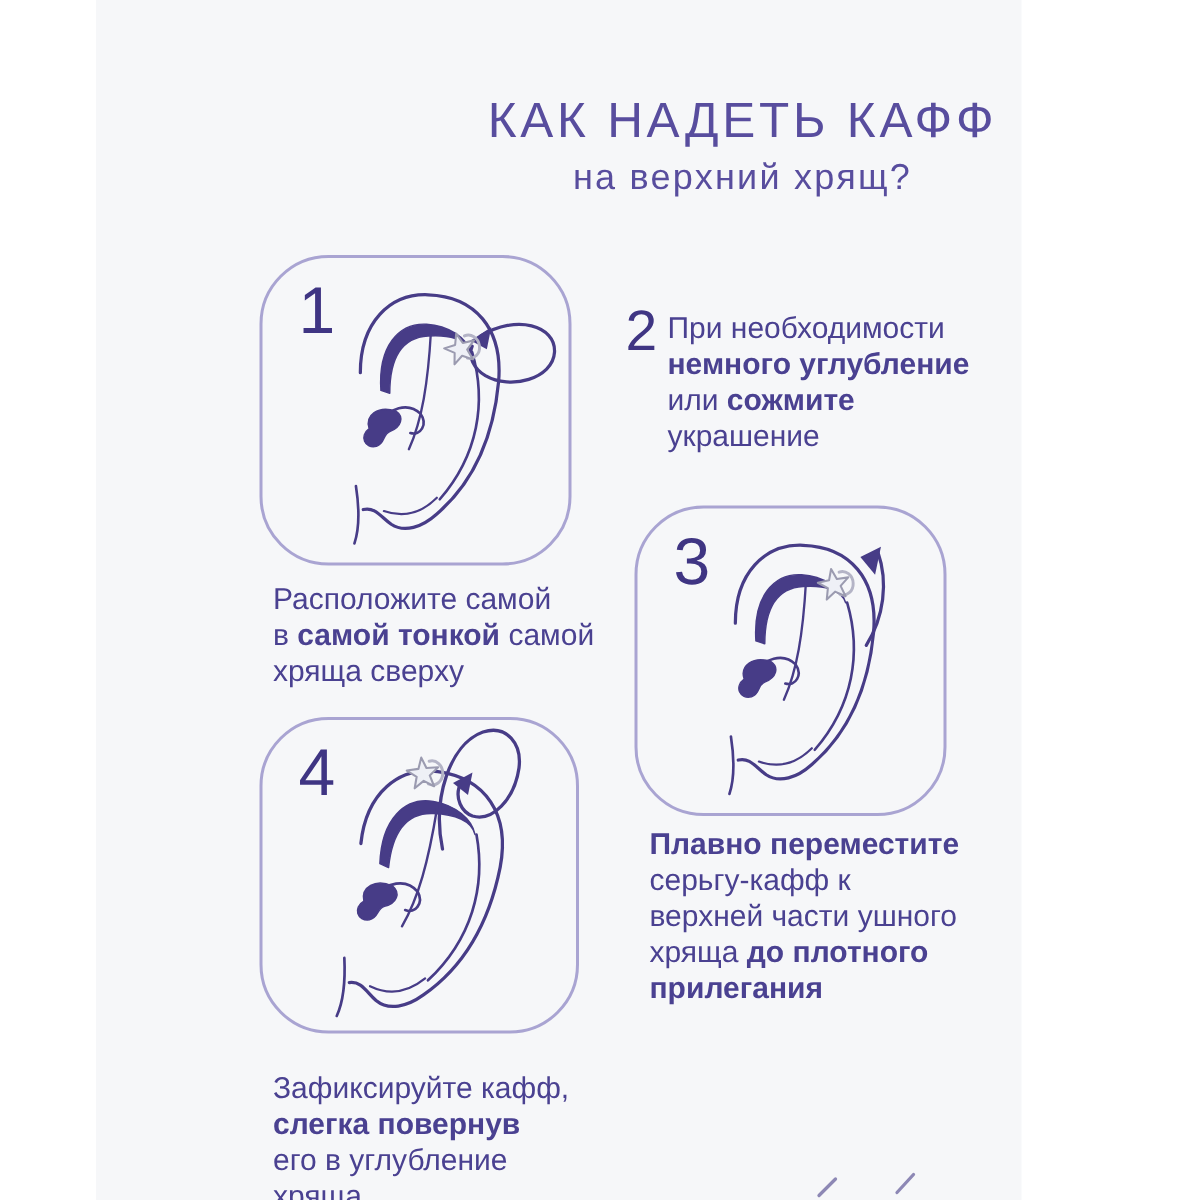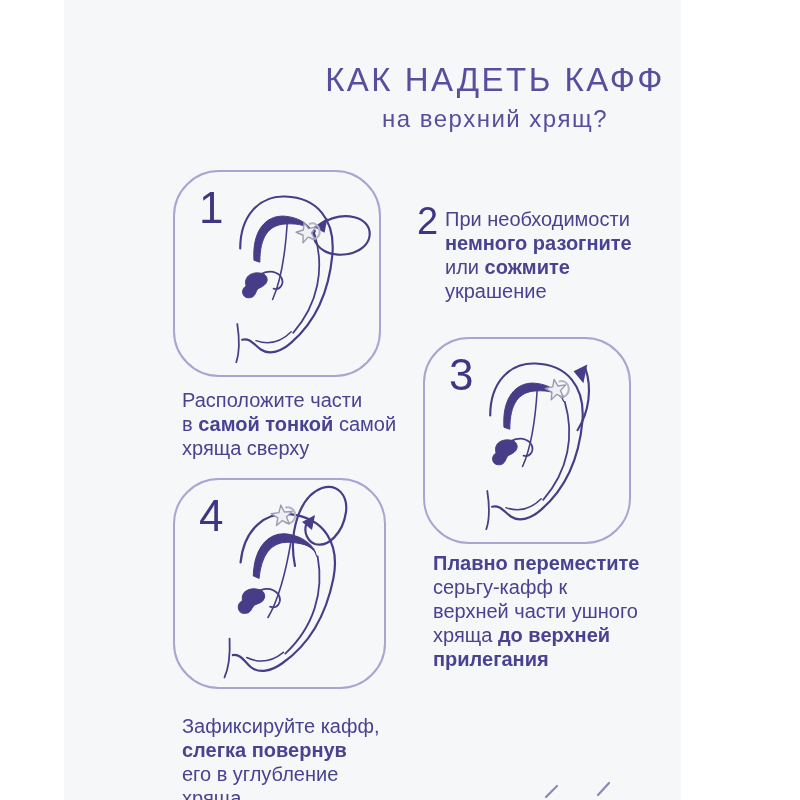"немного разогните" b { text: разогните -> углубление }
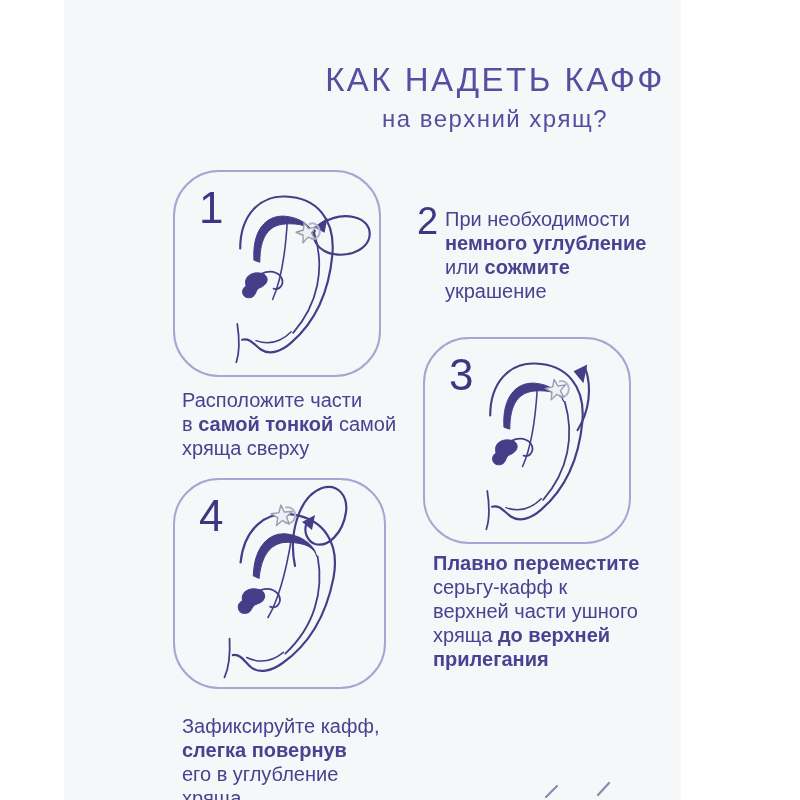"Расположите части" span { text: части -> самой }
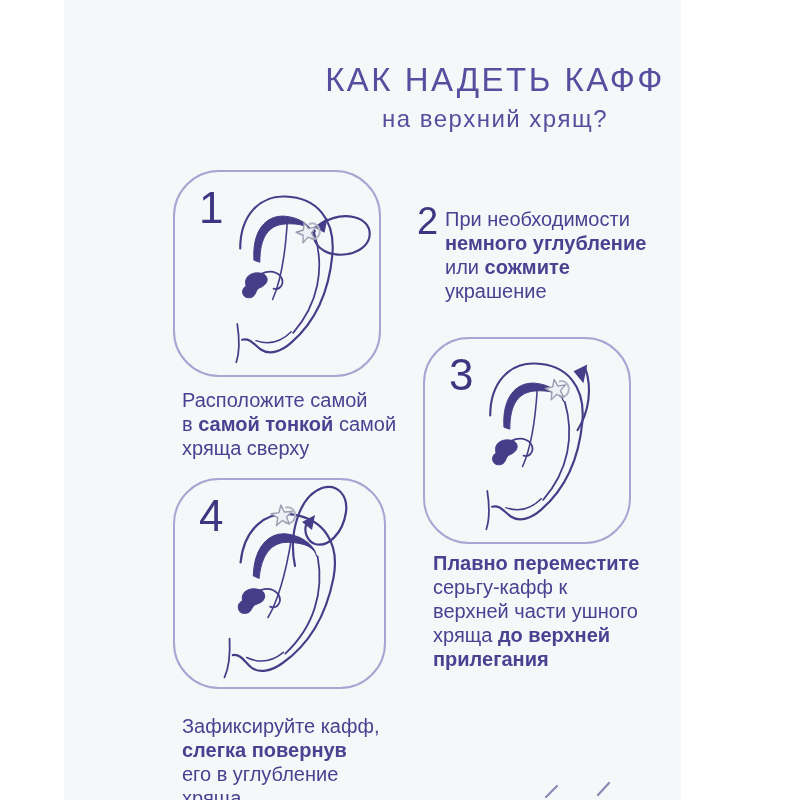"до верхней" b { text: верхней -> плотного }
